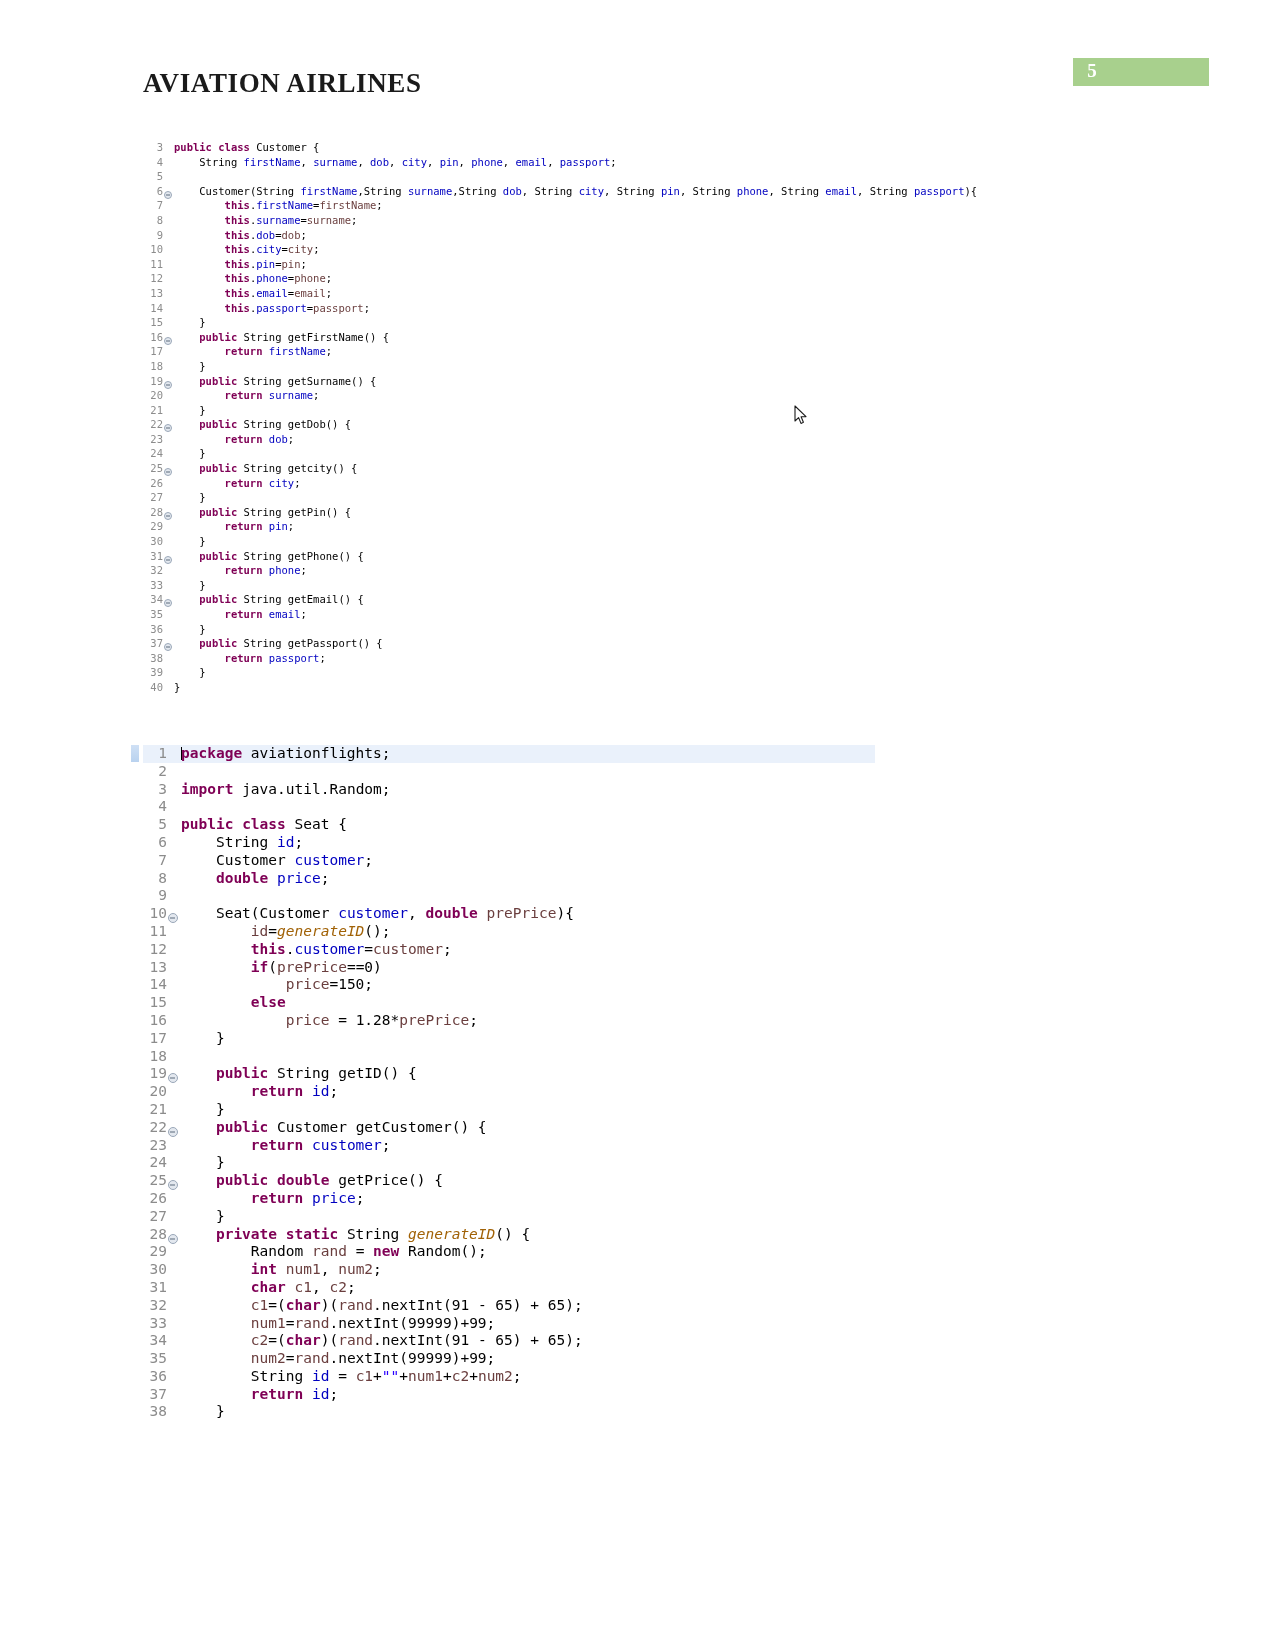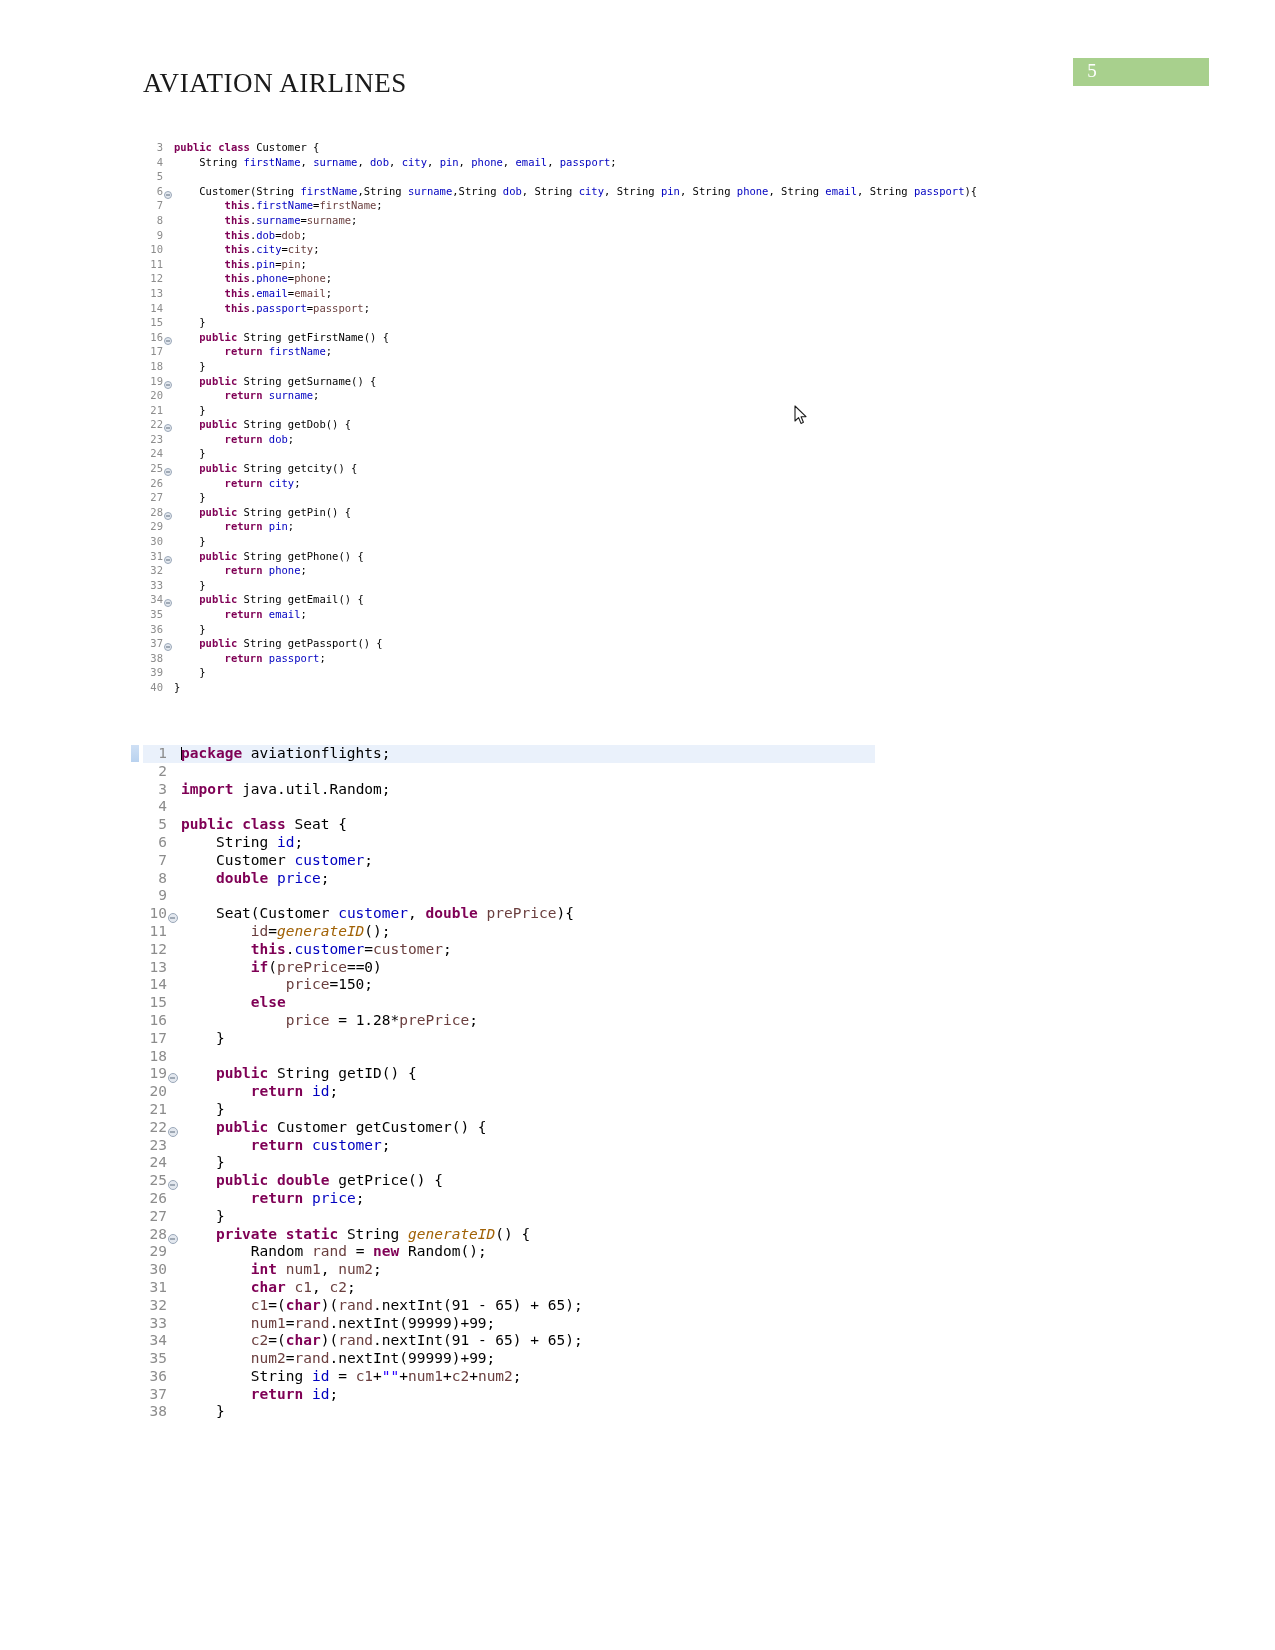"AVIATION AIRLINES" .page-header { font-weight: none -> bold }
